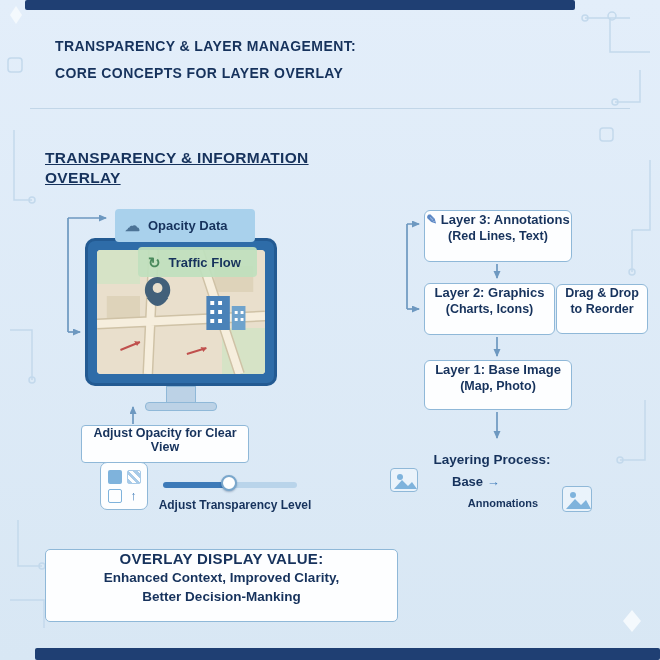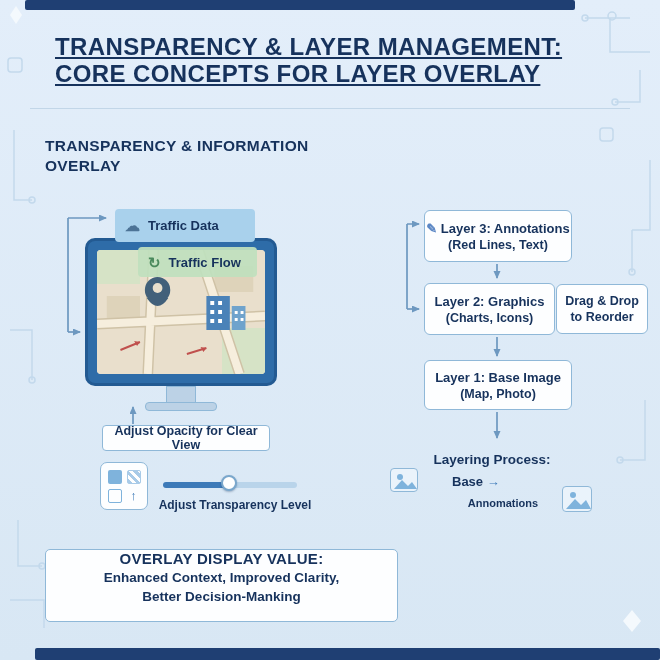"TRANSPARENCY & LAYER MANAGEMENT:" .title { font-size: 24px -> 14px; text-decoration: underline -> none }
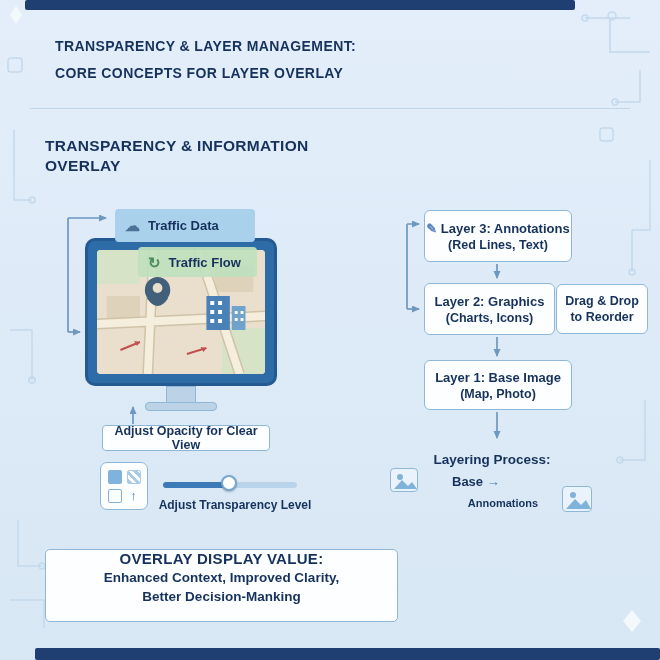"TRANSPARENCY & INFORMATION" div.abs { text-decoration: none -> underline; top: 136px -> 148px }
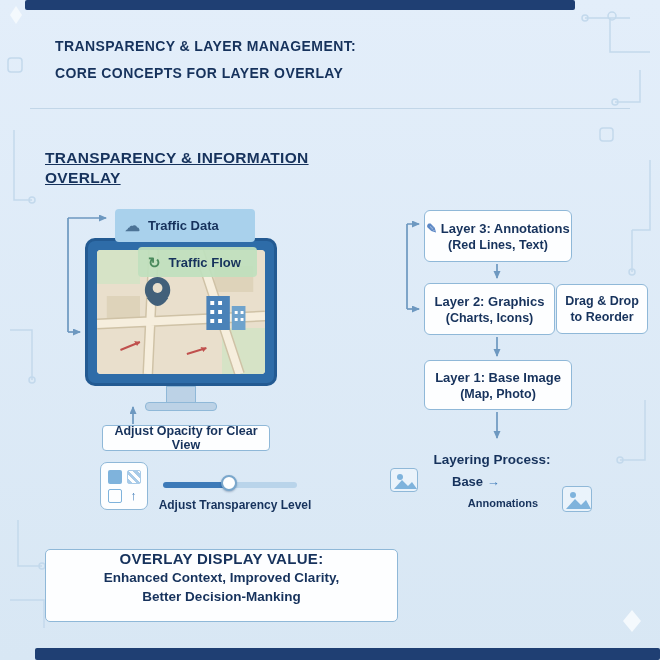"Traffic Data" span { text: Traffic -> Opacity }
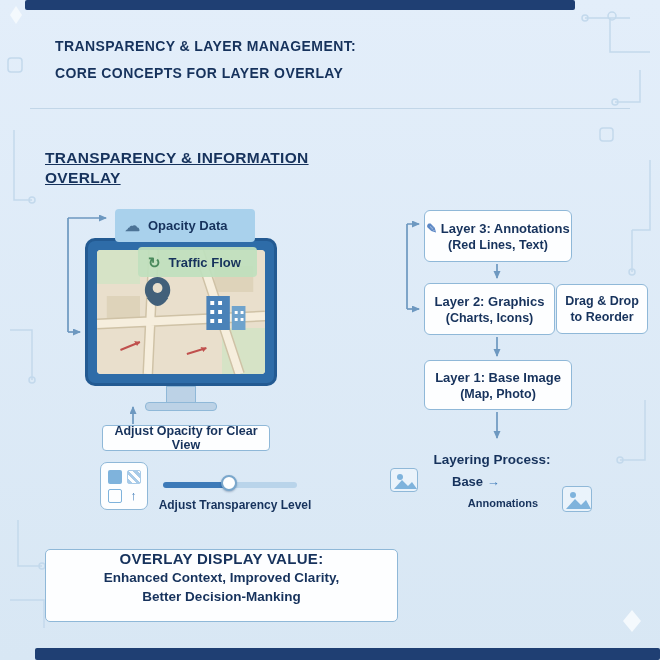"✎ Layer 3: Annotations" .white-box { justify-content: center -> none }
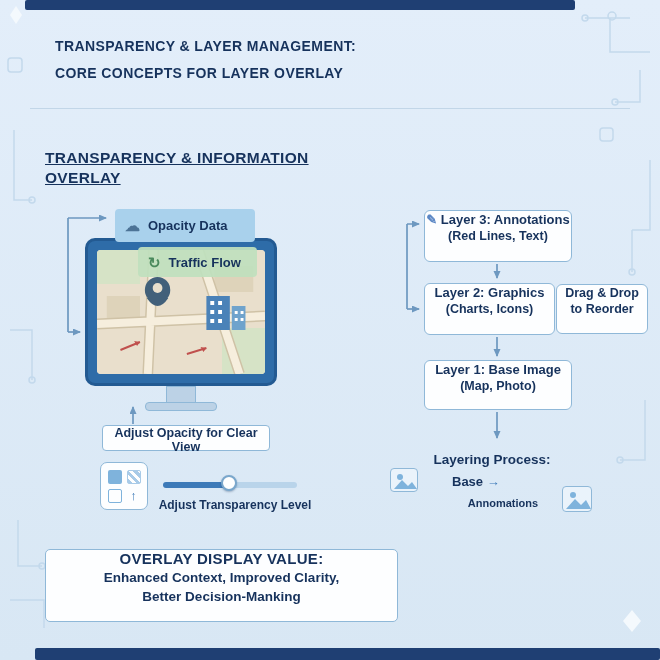"Adjust Opacity for Clear View" div.abs { height: 26px -> 38px; left: 102px -> 81px }
